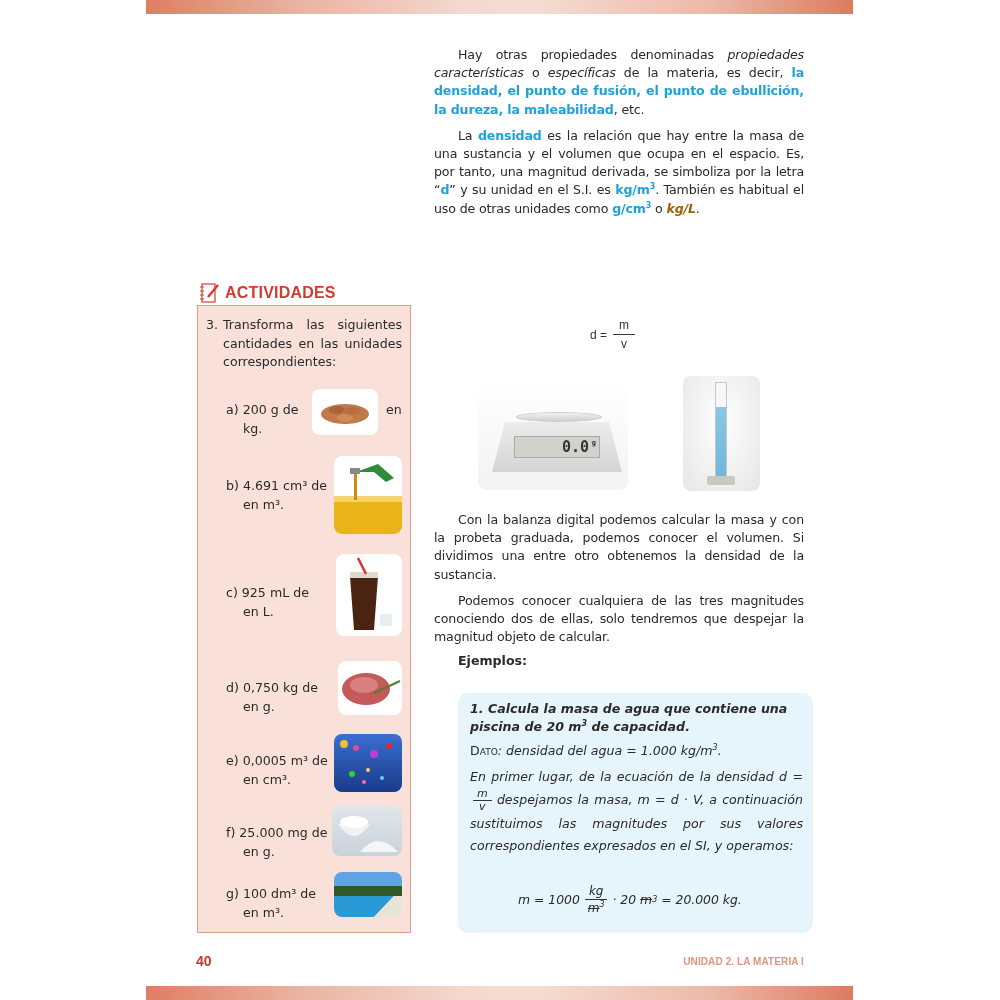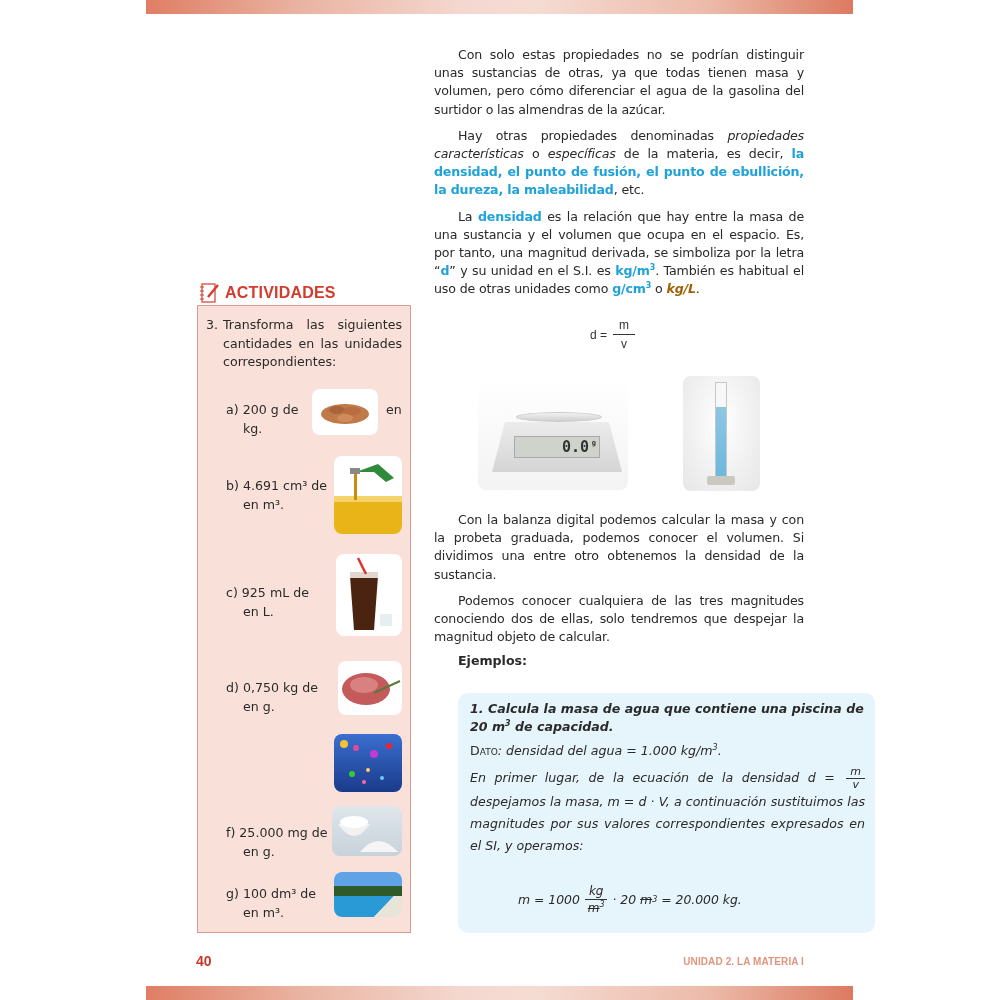"Con solo estas propiedades no" p.ind { html: <p>Con solo estas propiedades no se podrían distinguir unas sustancias de otras, ya que todas tienen masa y volumen, pero cómo diferenciar el agua de la gasolina del surtidor o las almendras de la azúcar.</p> -> none }
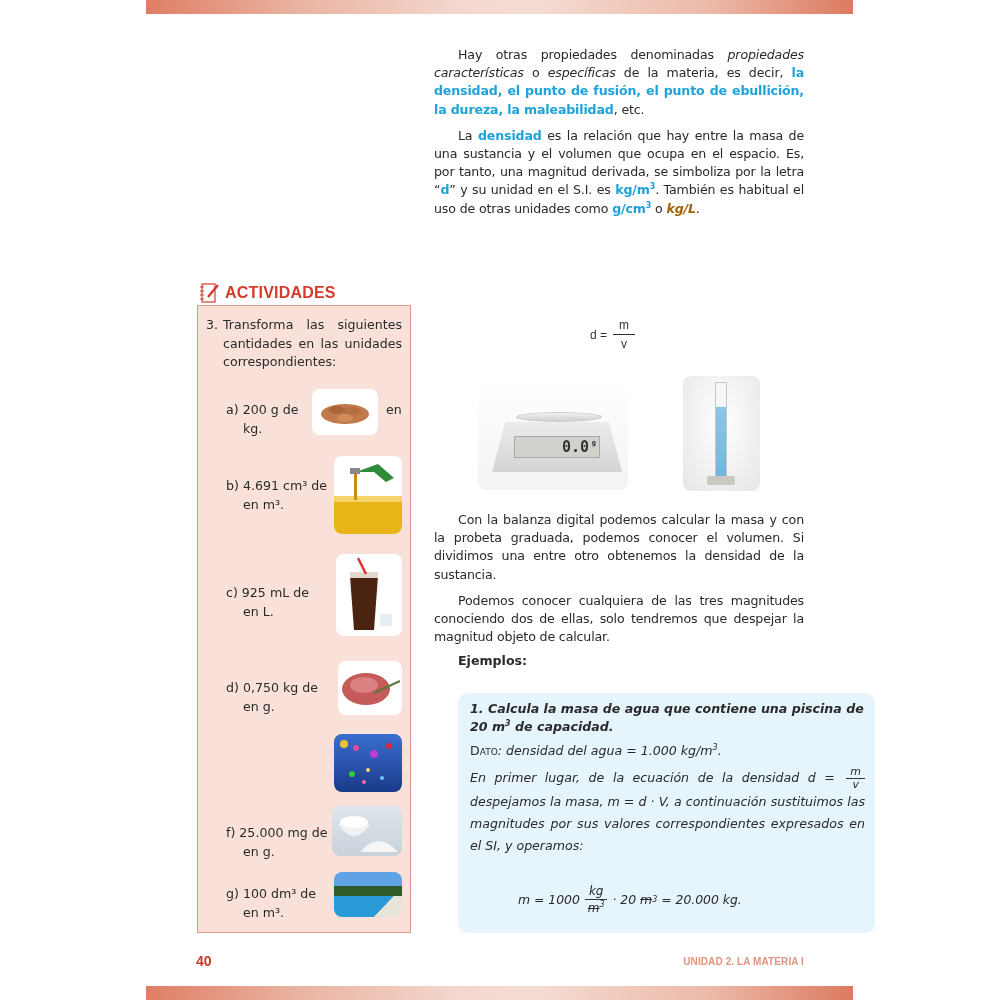"1. Calcula la masa de" .example-box { width: 417px -> 355px }
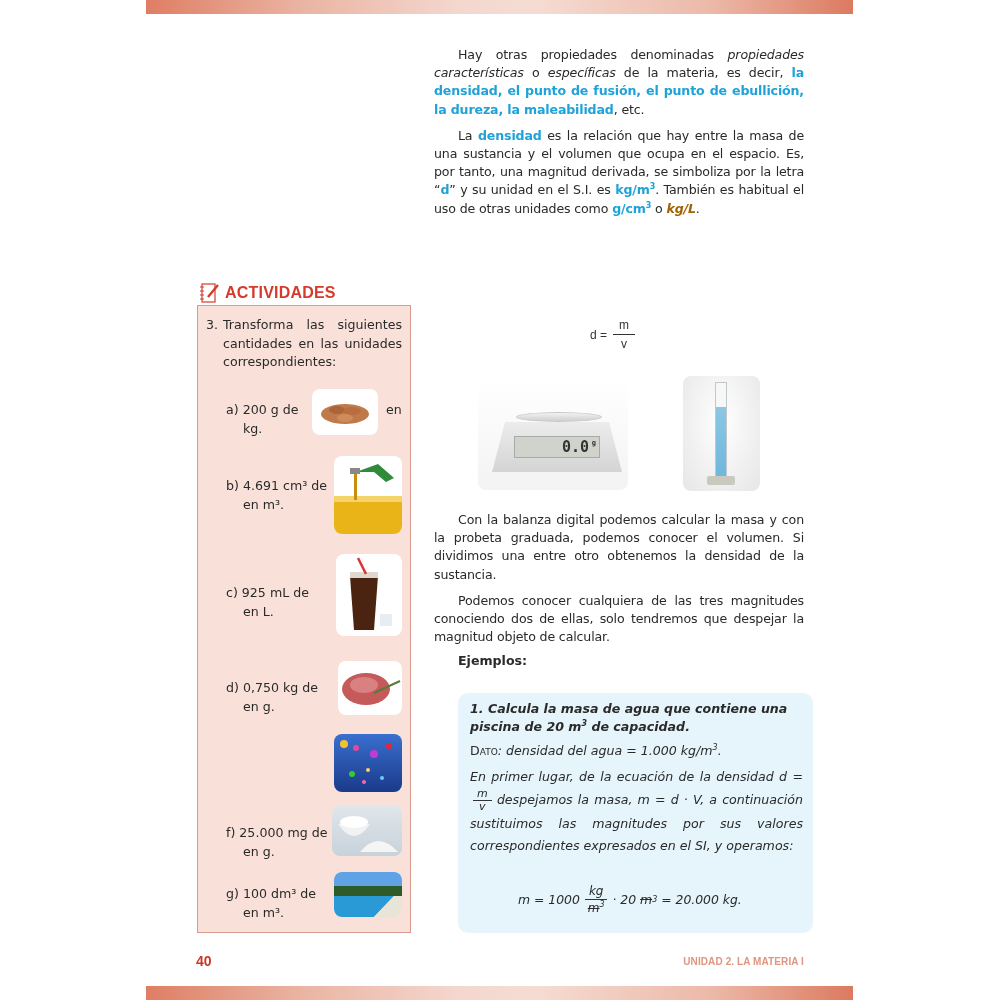"e) 0,0005 m³ de" div.item { html: none -> <div> <span>e) 0,0005 m³ de</span> <span>en cm³.</span> </div> }
